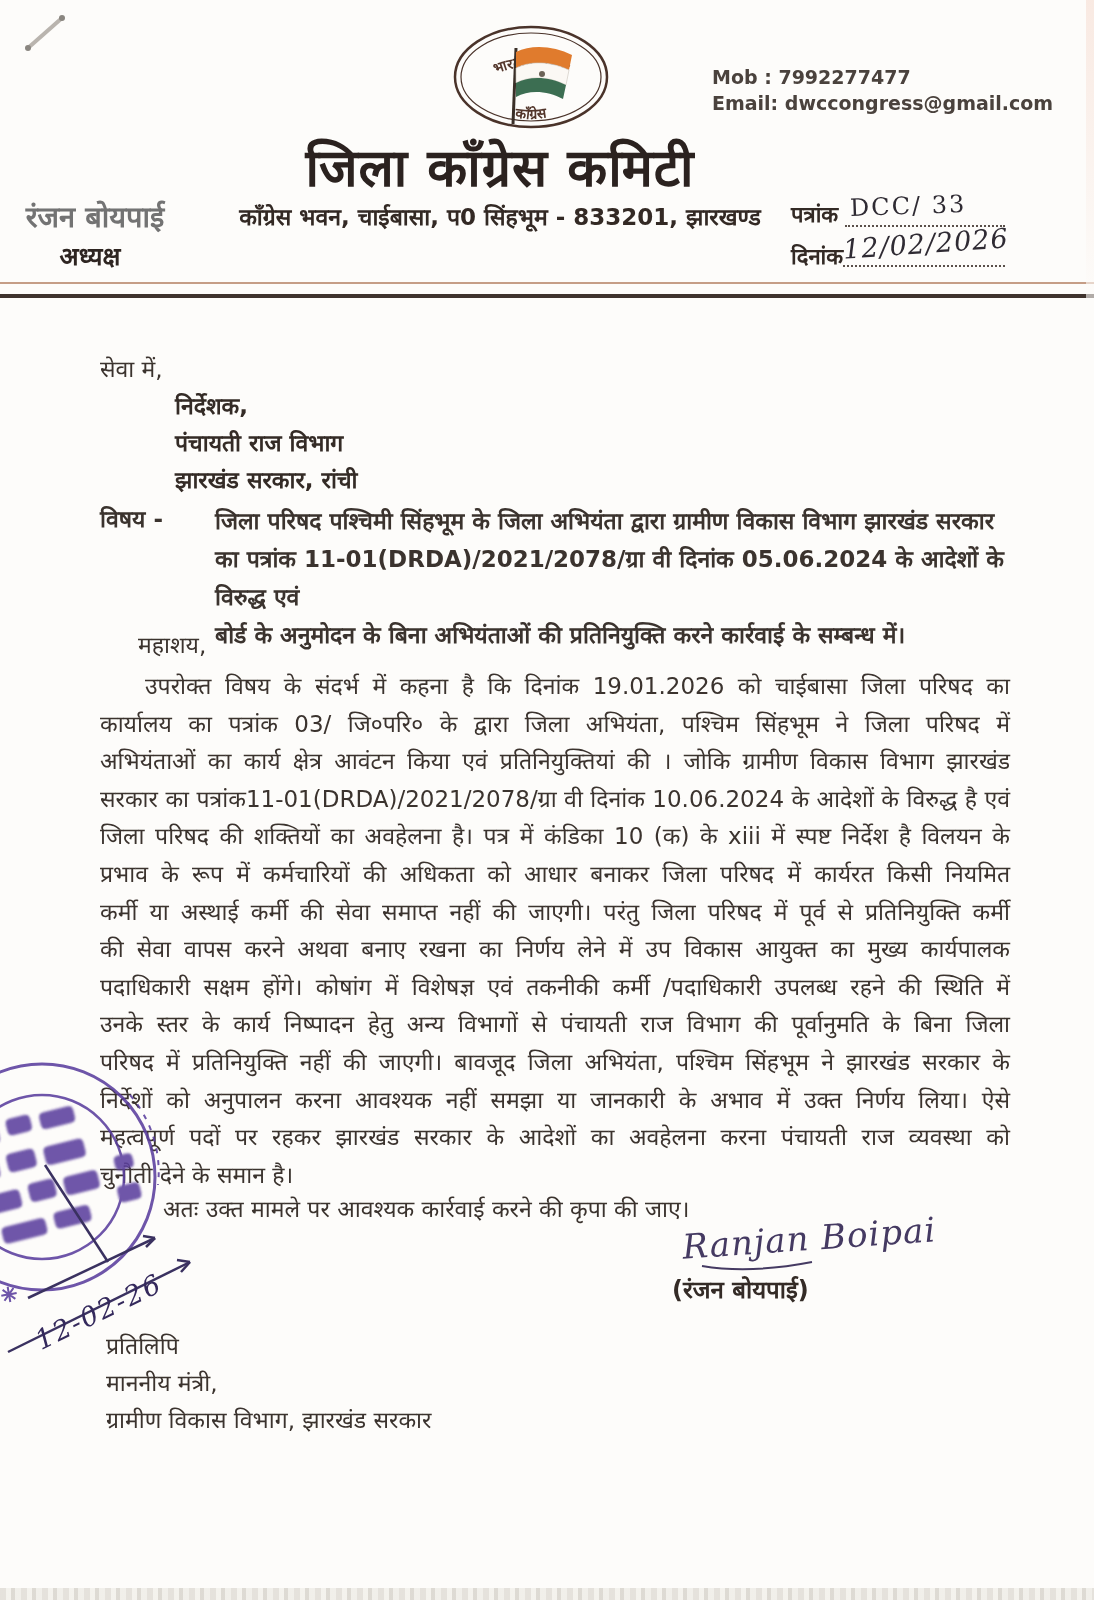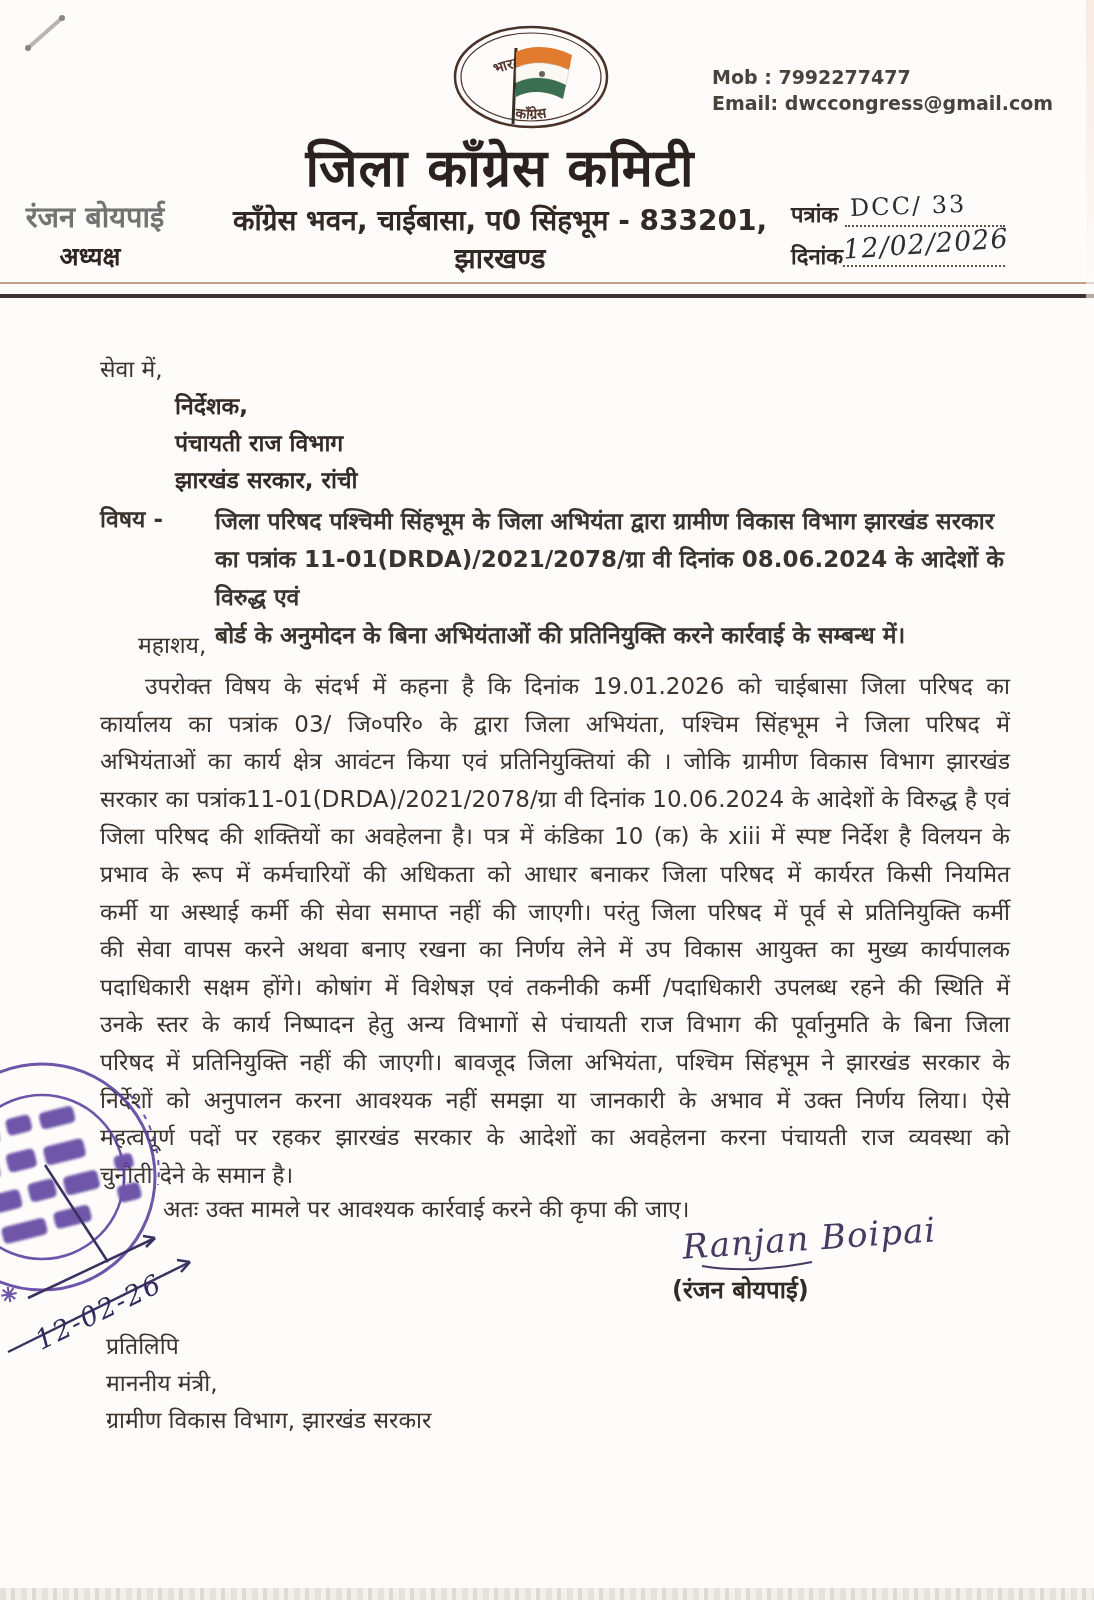"काँग्रेस भवन, चाईबासा, प0 सिंहभूम" .org-address { font-size: 28px -> 23px }
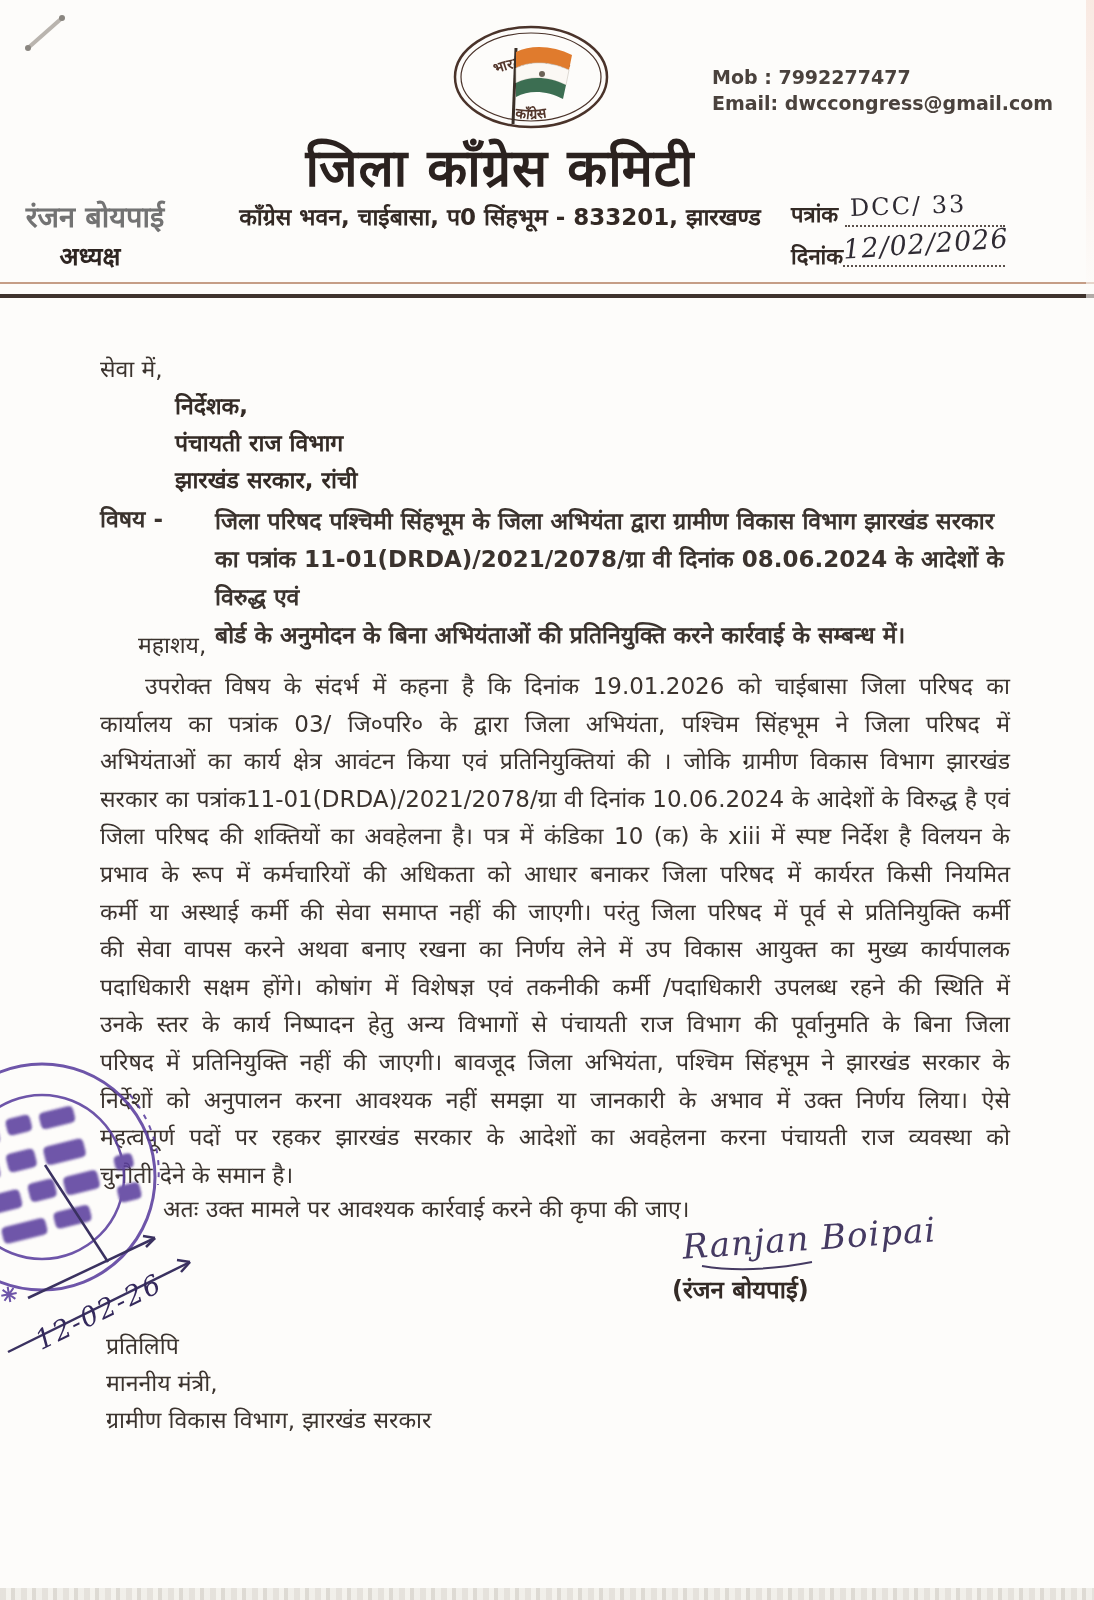"का पत्रांक 11-01(DRDA)/2021/2078/ग्रा वी" div { text: 08.06.2024 -> 05.06.2024 }
